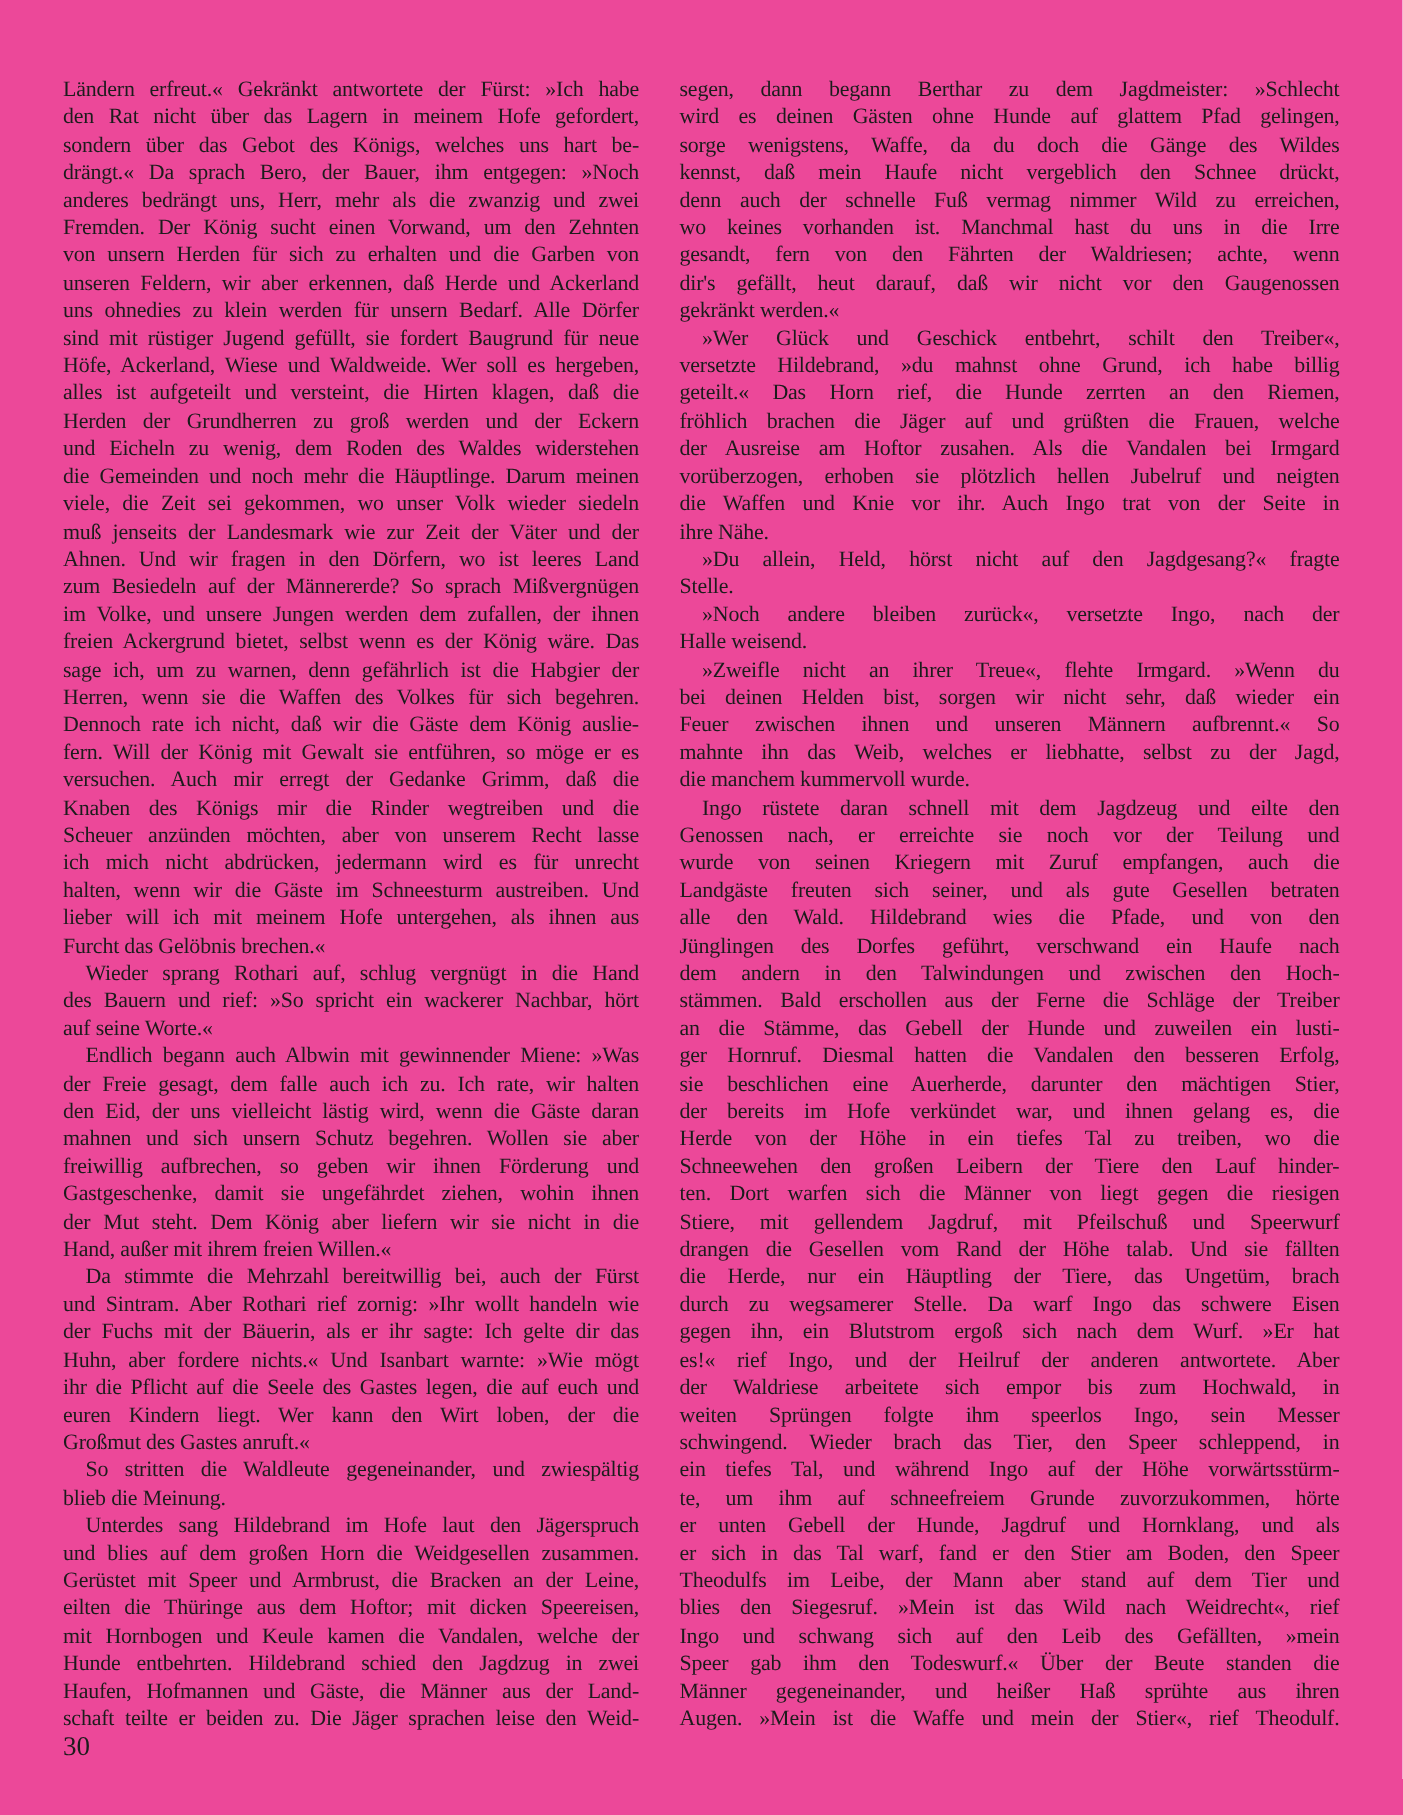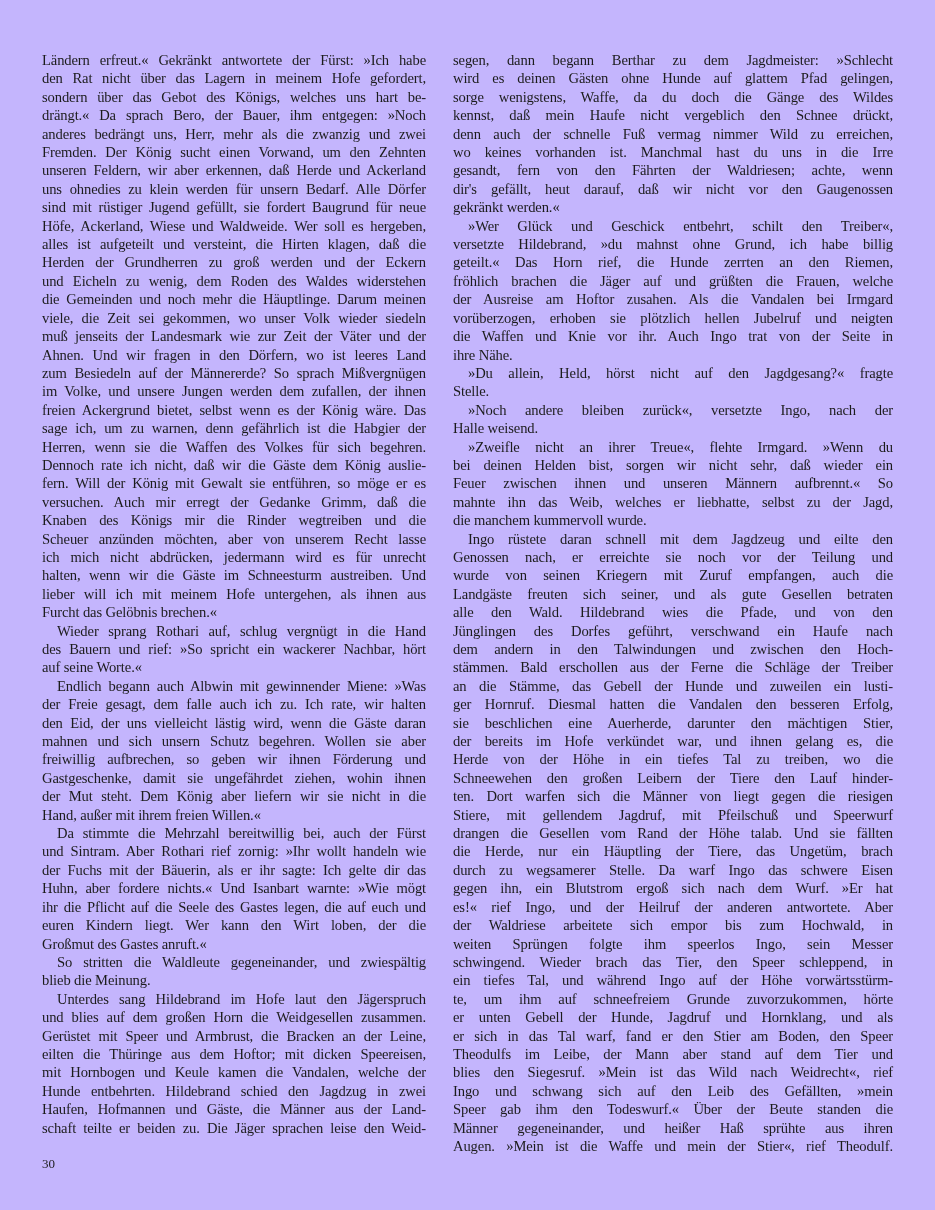"Ländern erfreut.« Gekränkt antwortete" .page { background: #c4b5fd -> #ec4899 }
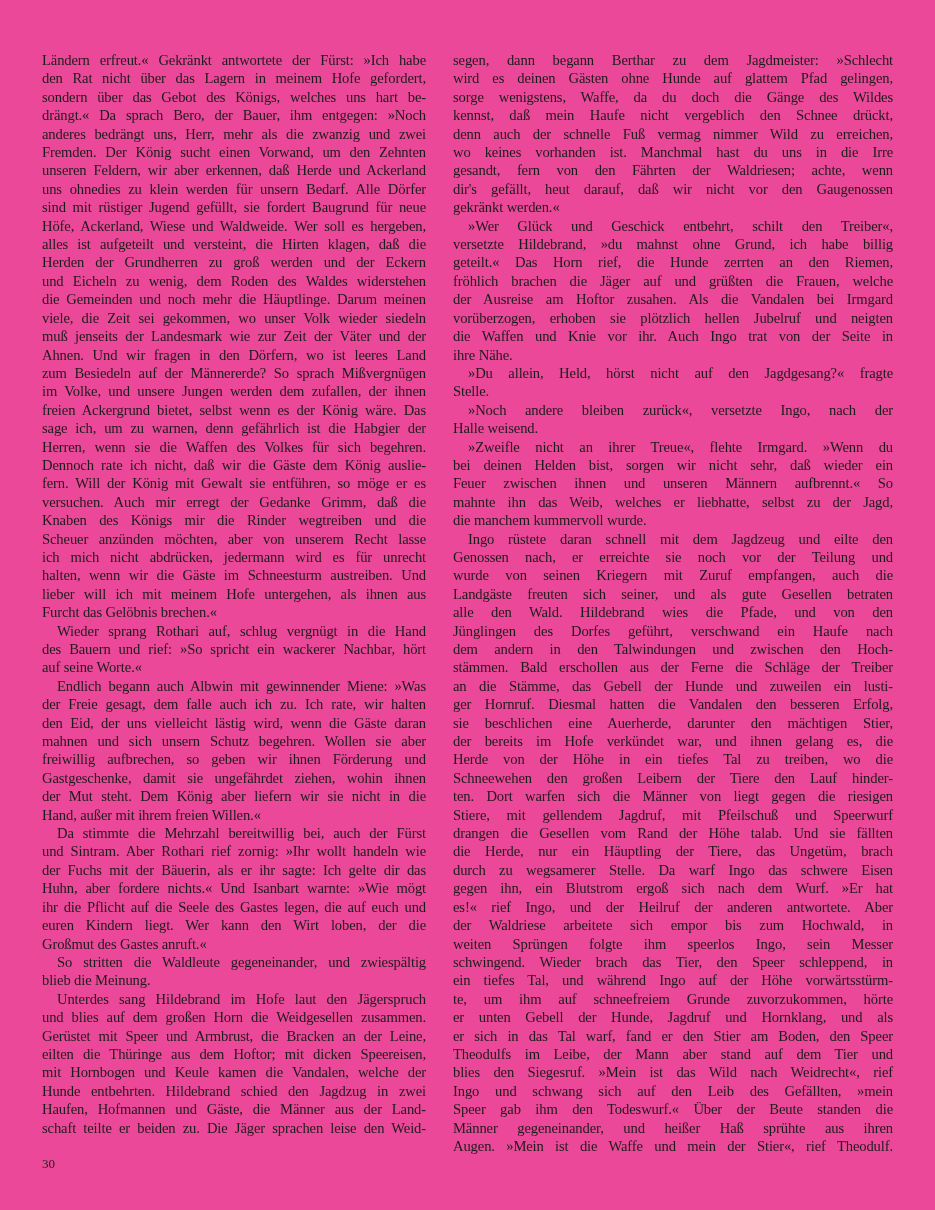"von unsern Herden für sich" div.line { html: none -> <div>von unsern Herden für sich zu erhalten und die Garben von</div> }
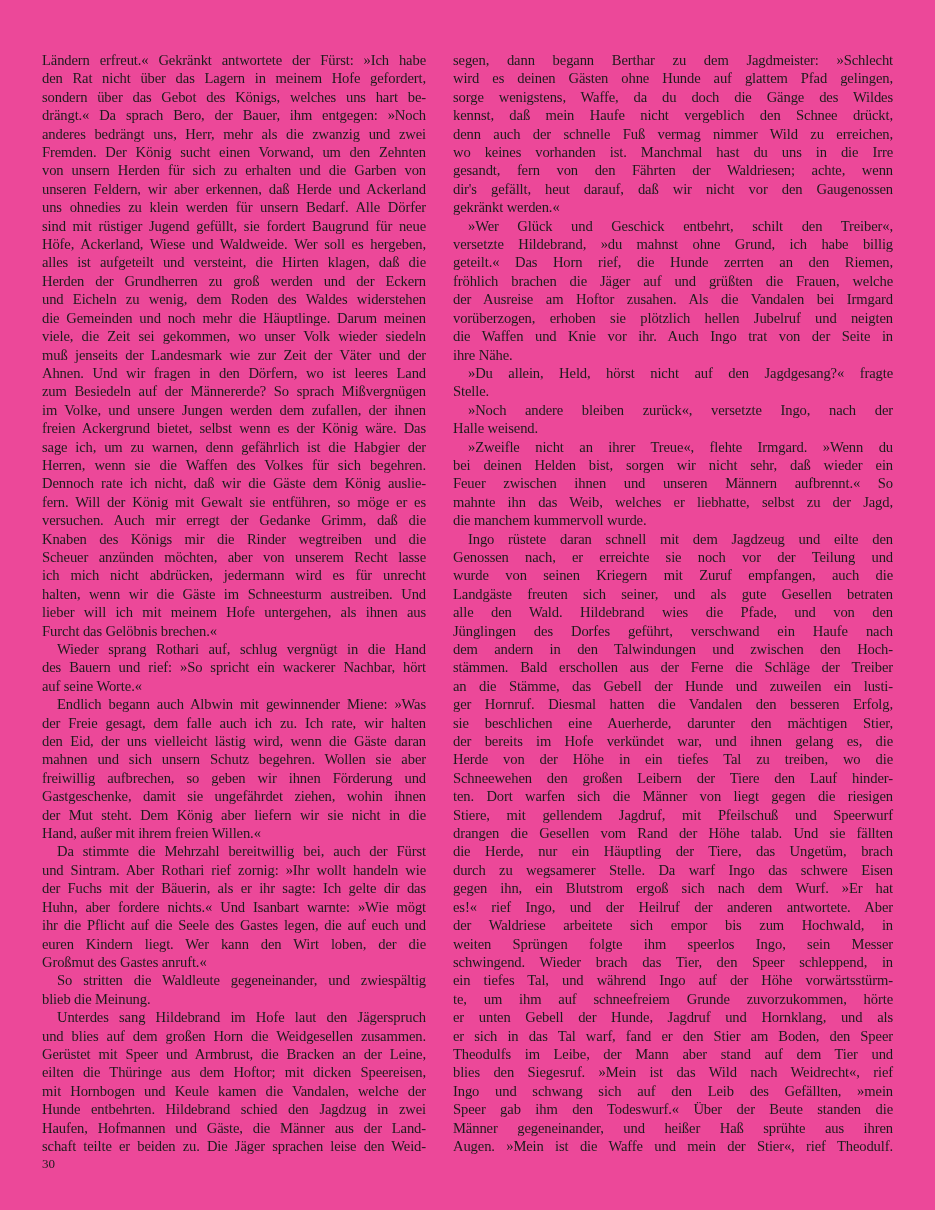"30" .page-number { font-size: 13px -> 18px }
